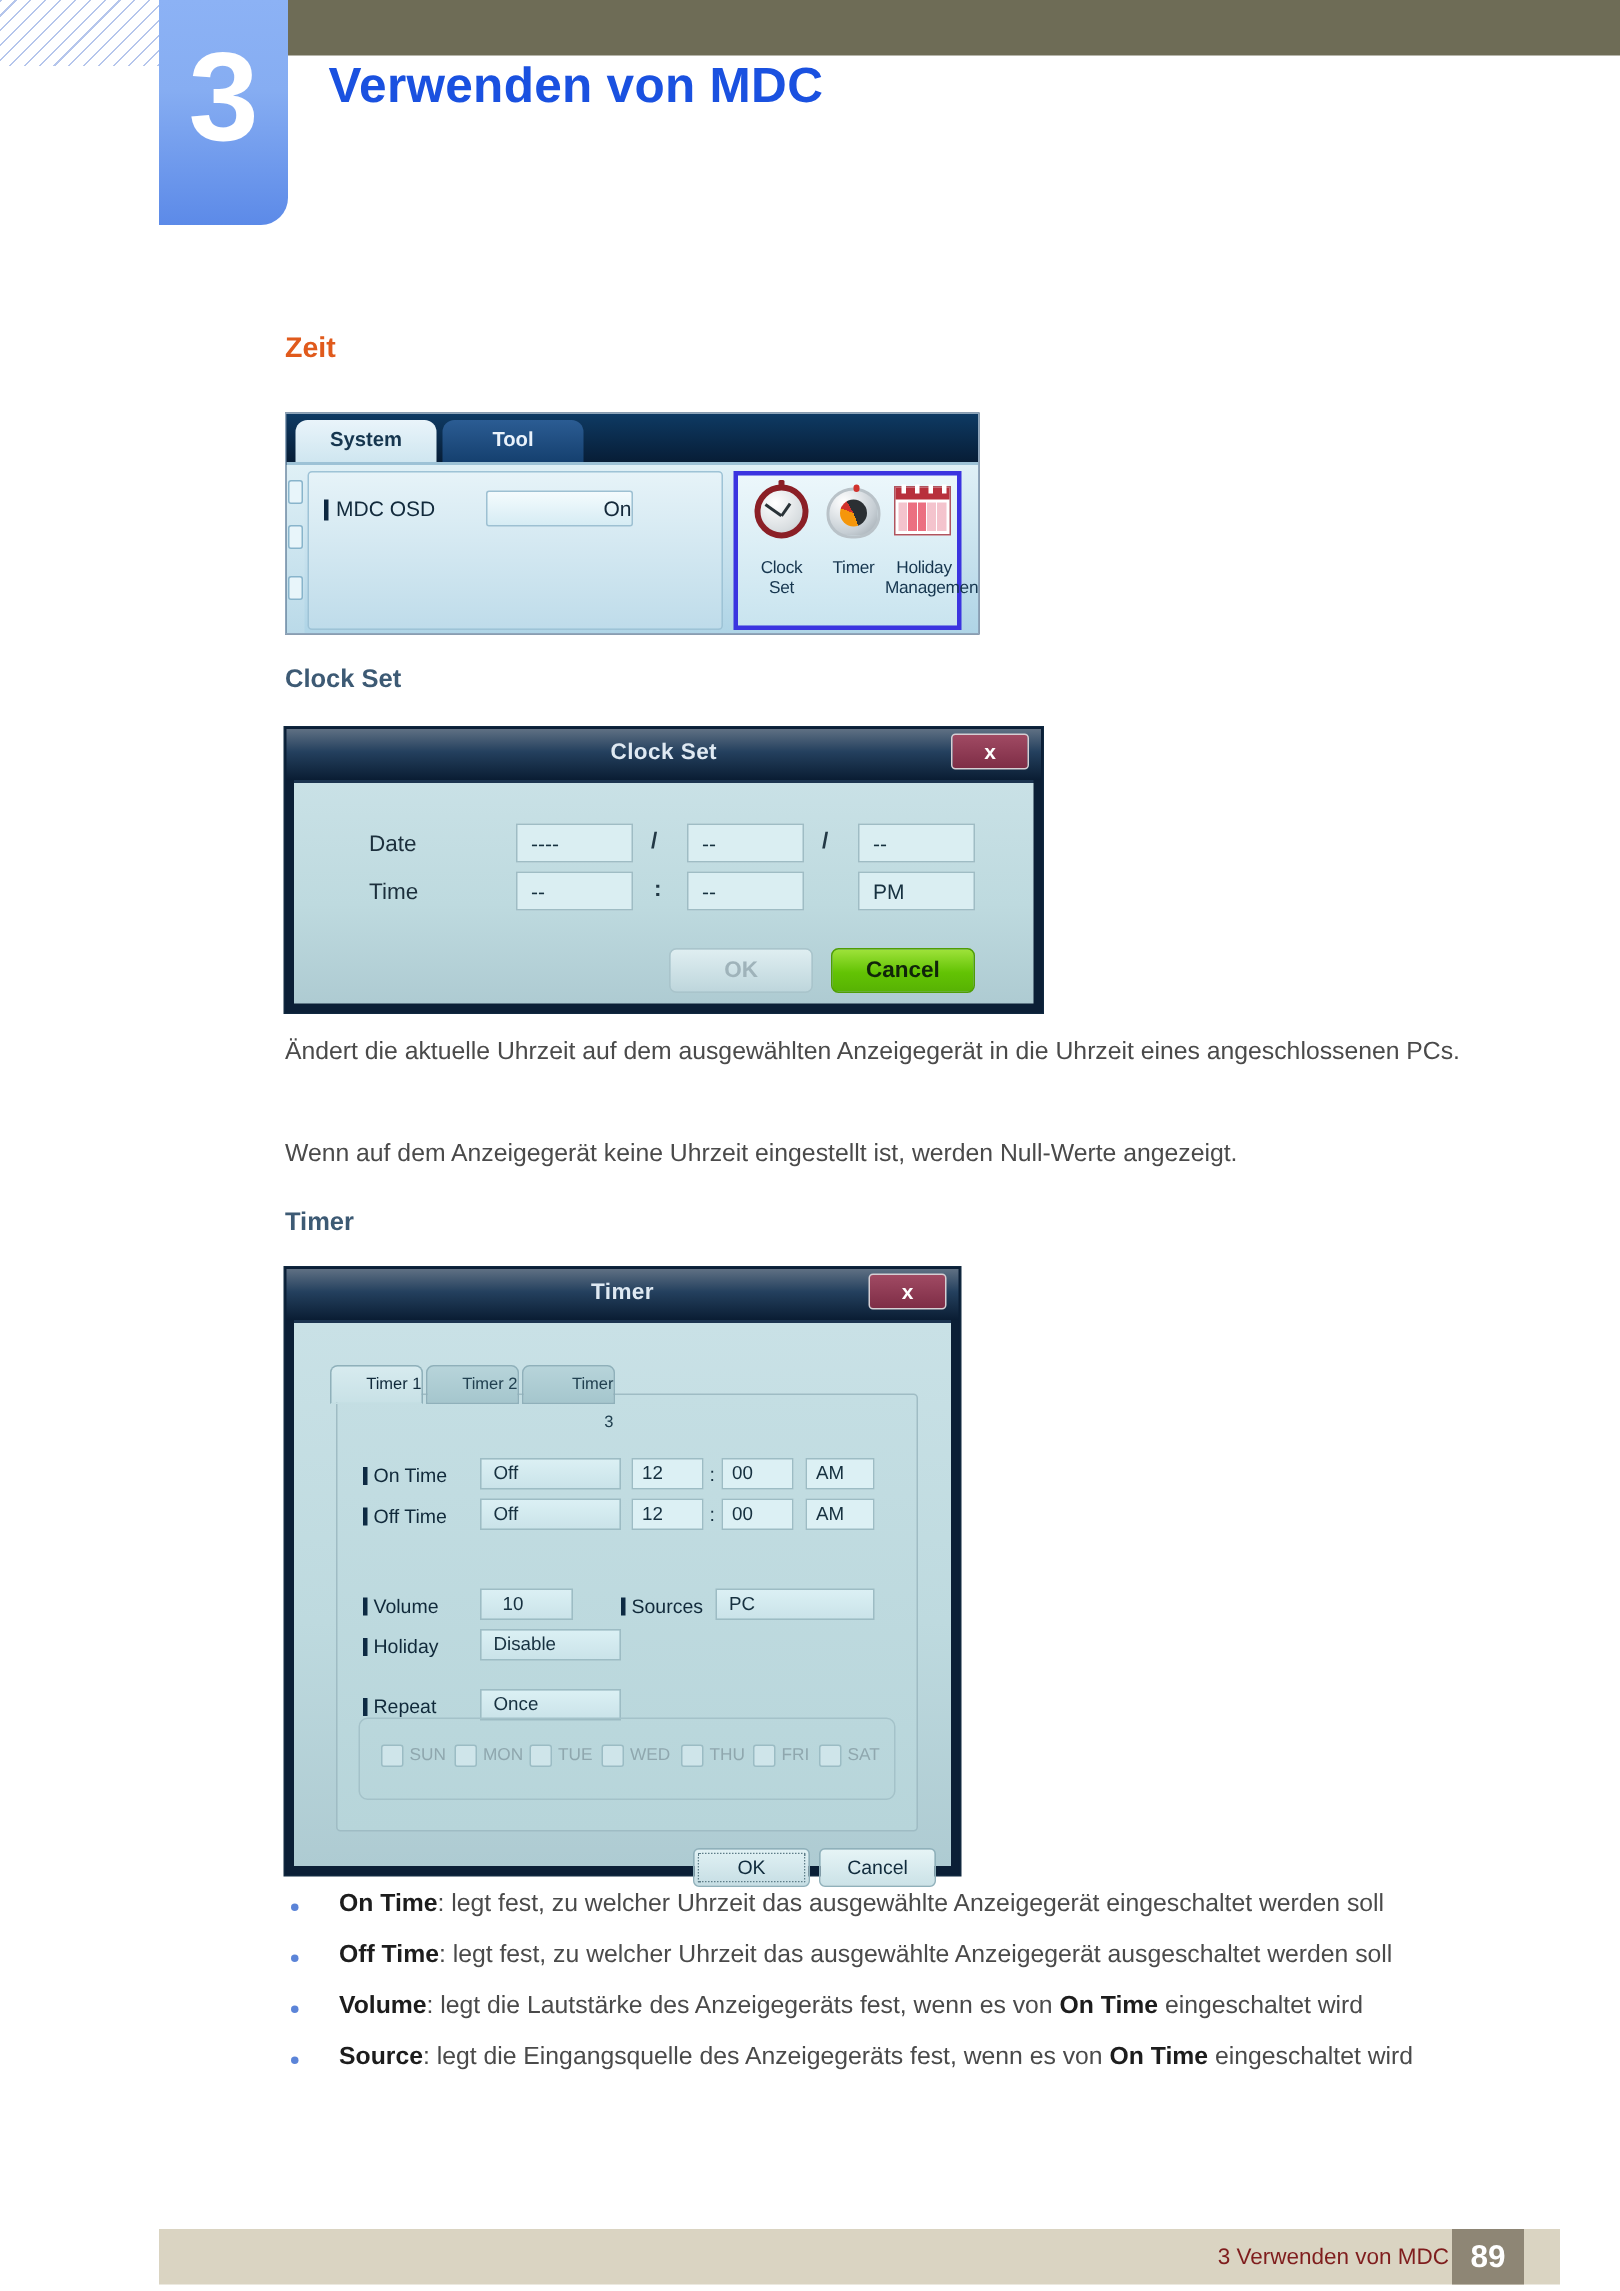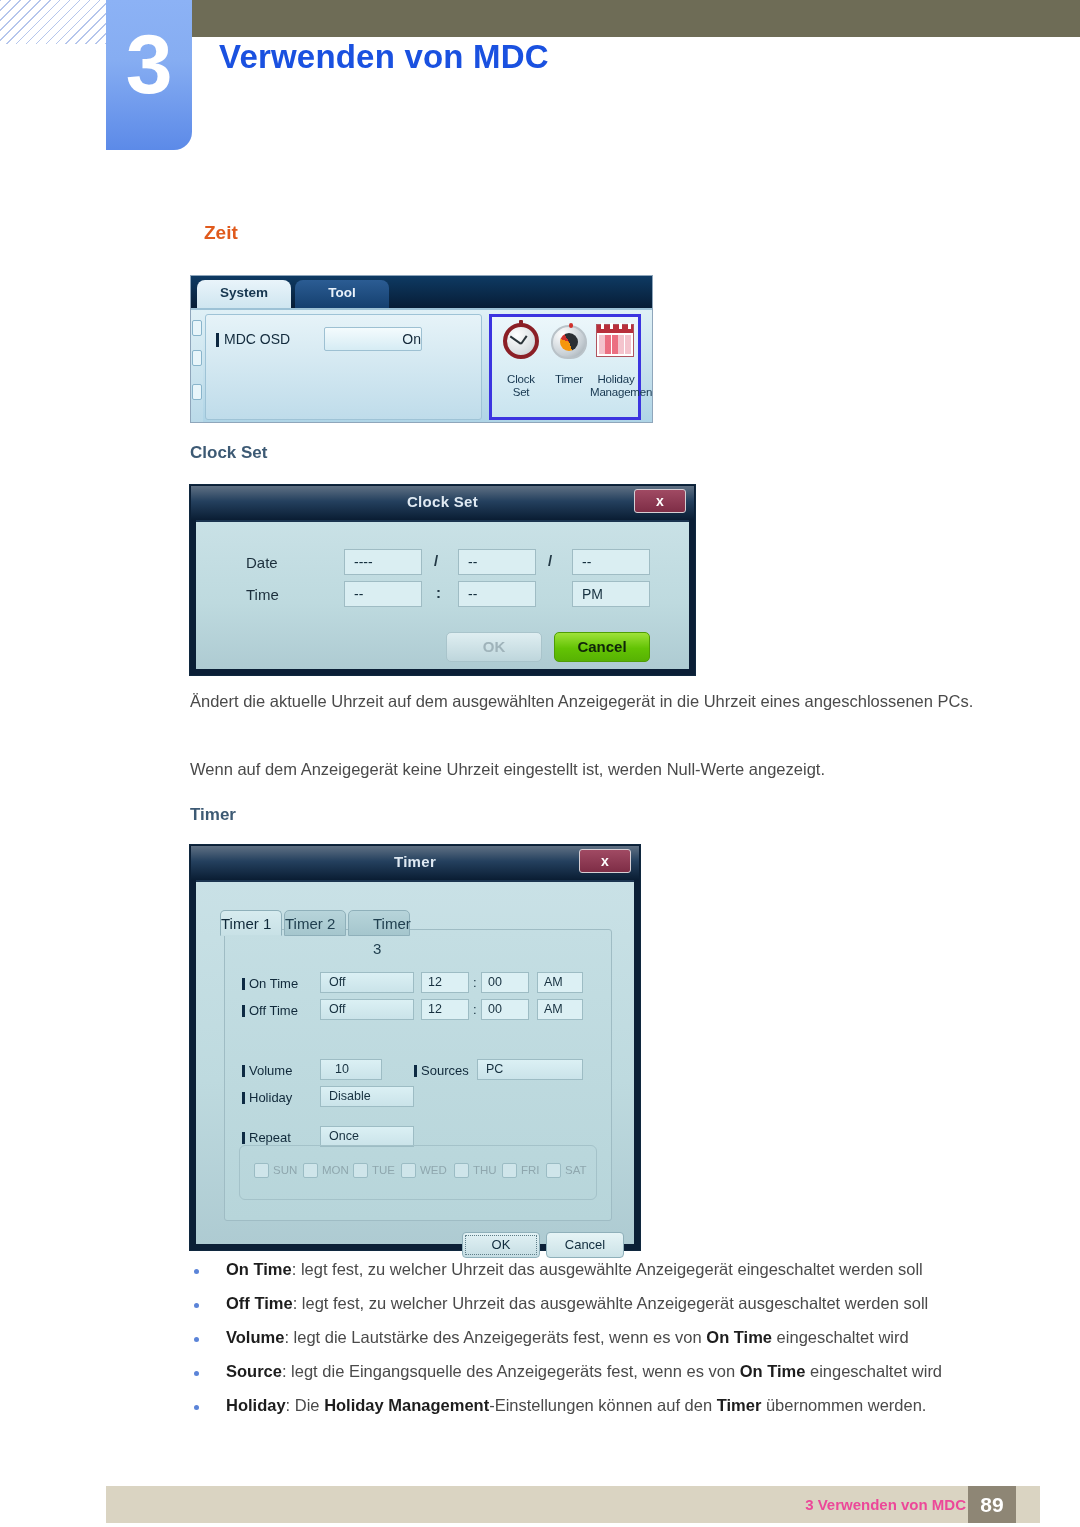"Zeit" div.sec-h { left: 204px -> 190px }
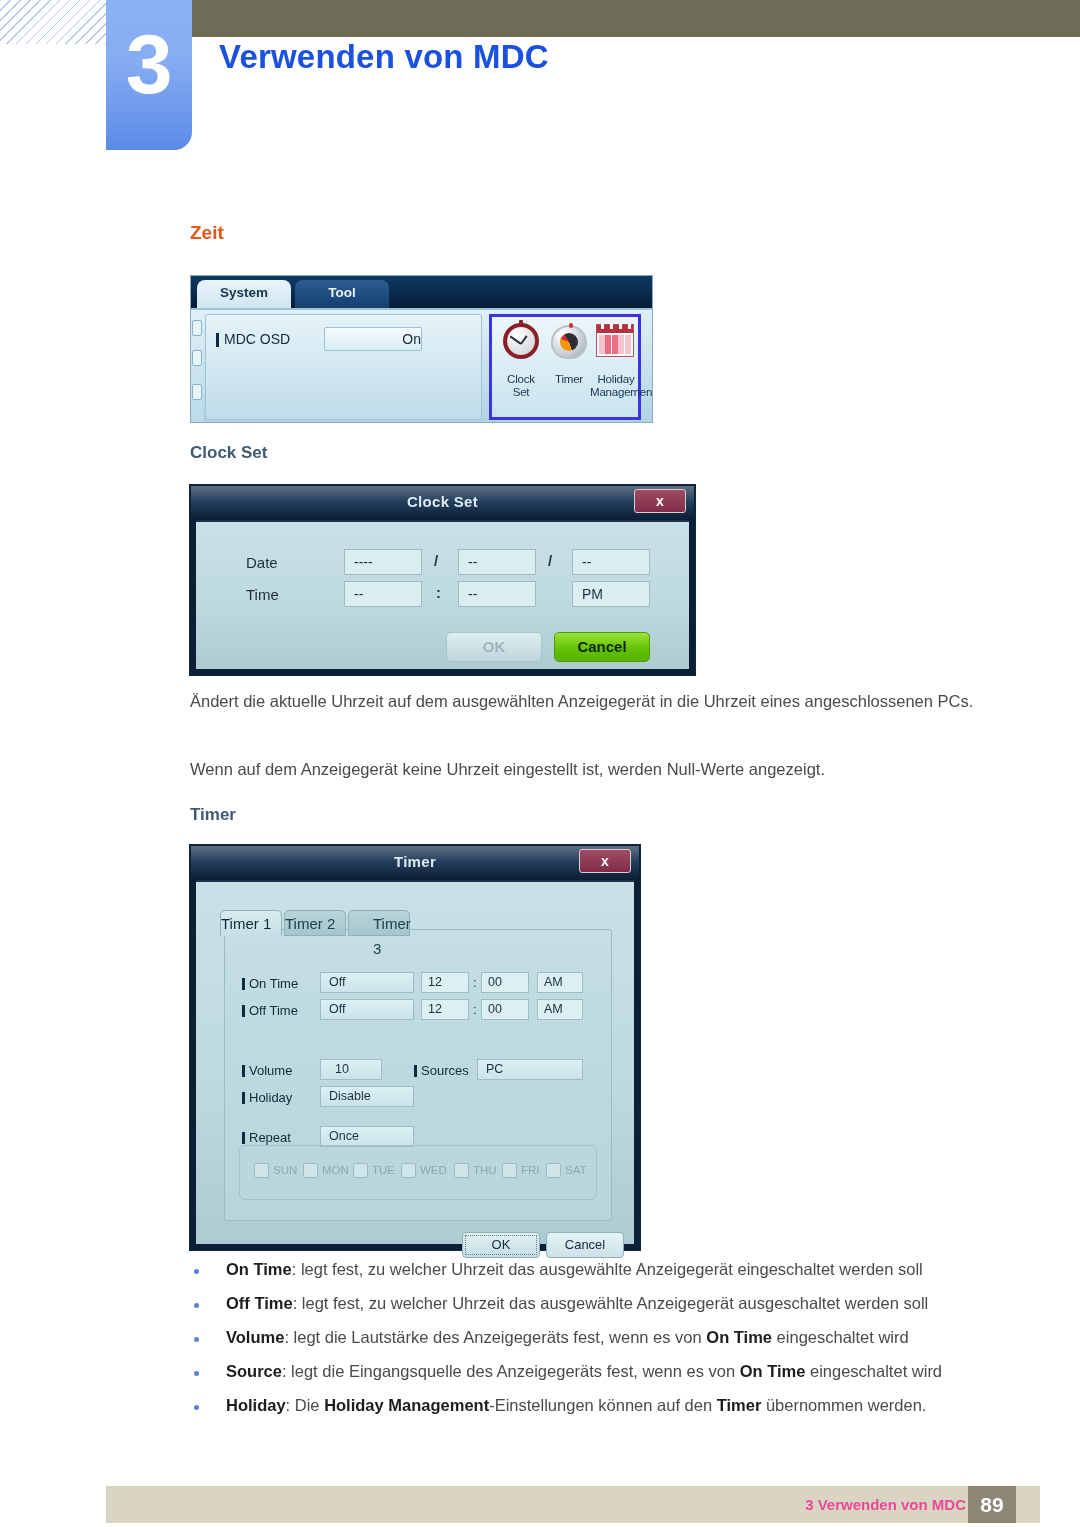"Timer 1" #timerdlg .ttab { font-size: 15px -> 11px; text-align: left -> right }
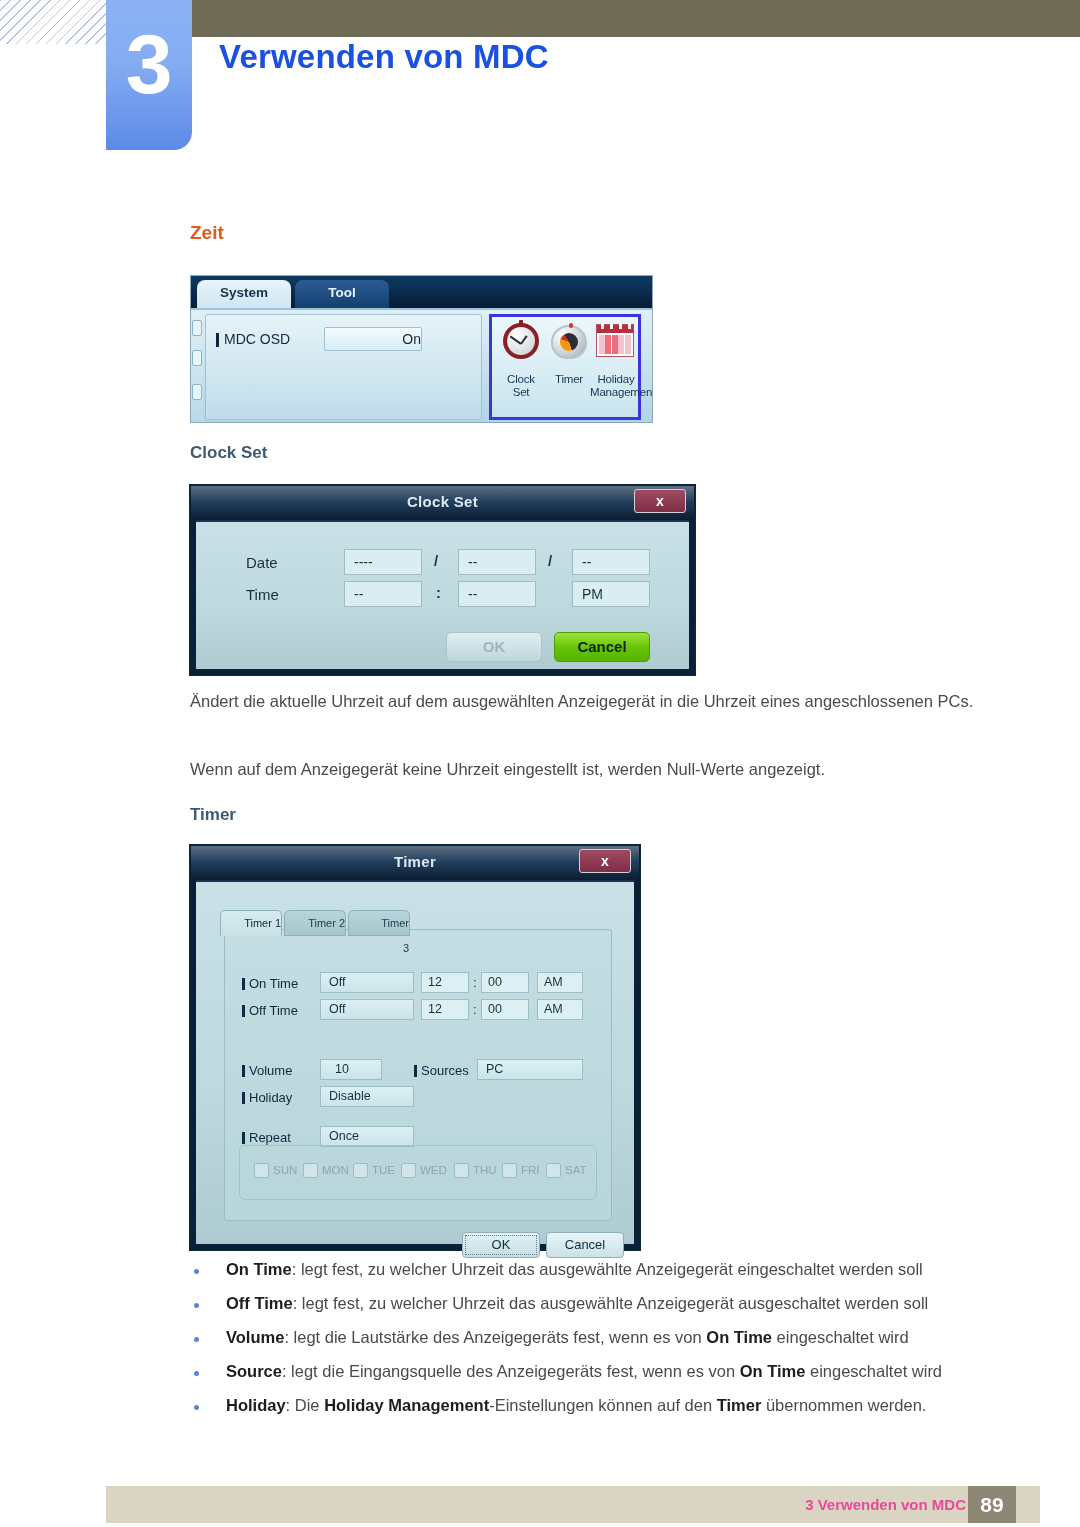"Holiday: Die Holiday" div.bul { html: <div> <span></span> <span><b>Holiday</b>: Die <b>Holiday Management</b>-Einstellungen können auf den <b>Timer</b> übernommen werden.</span> </div> -> none }
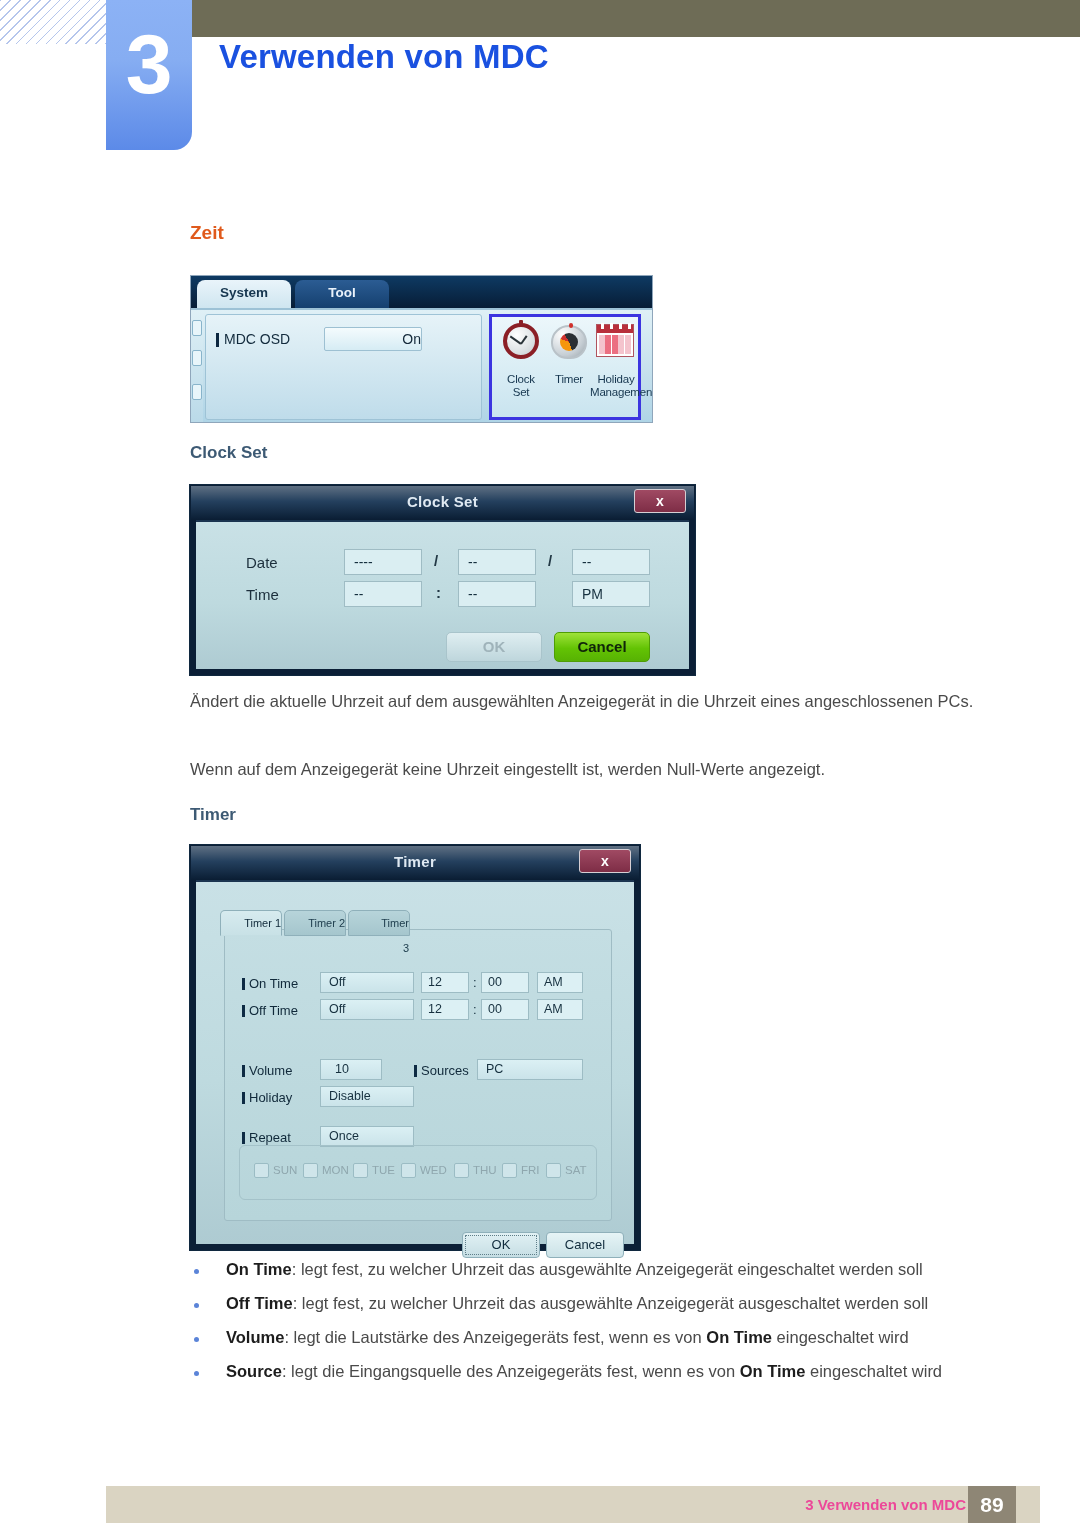"3 Verwenden von MDC" #foottxt { color: #ec4899 -> #7f1d1d; font-weight: 700 -> 400 }
